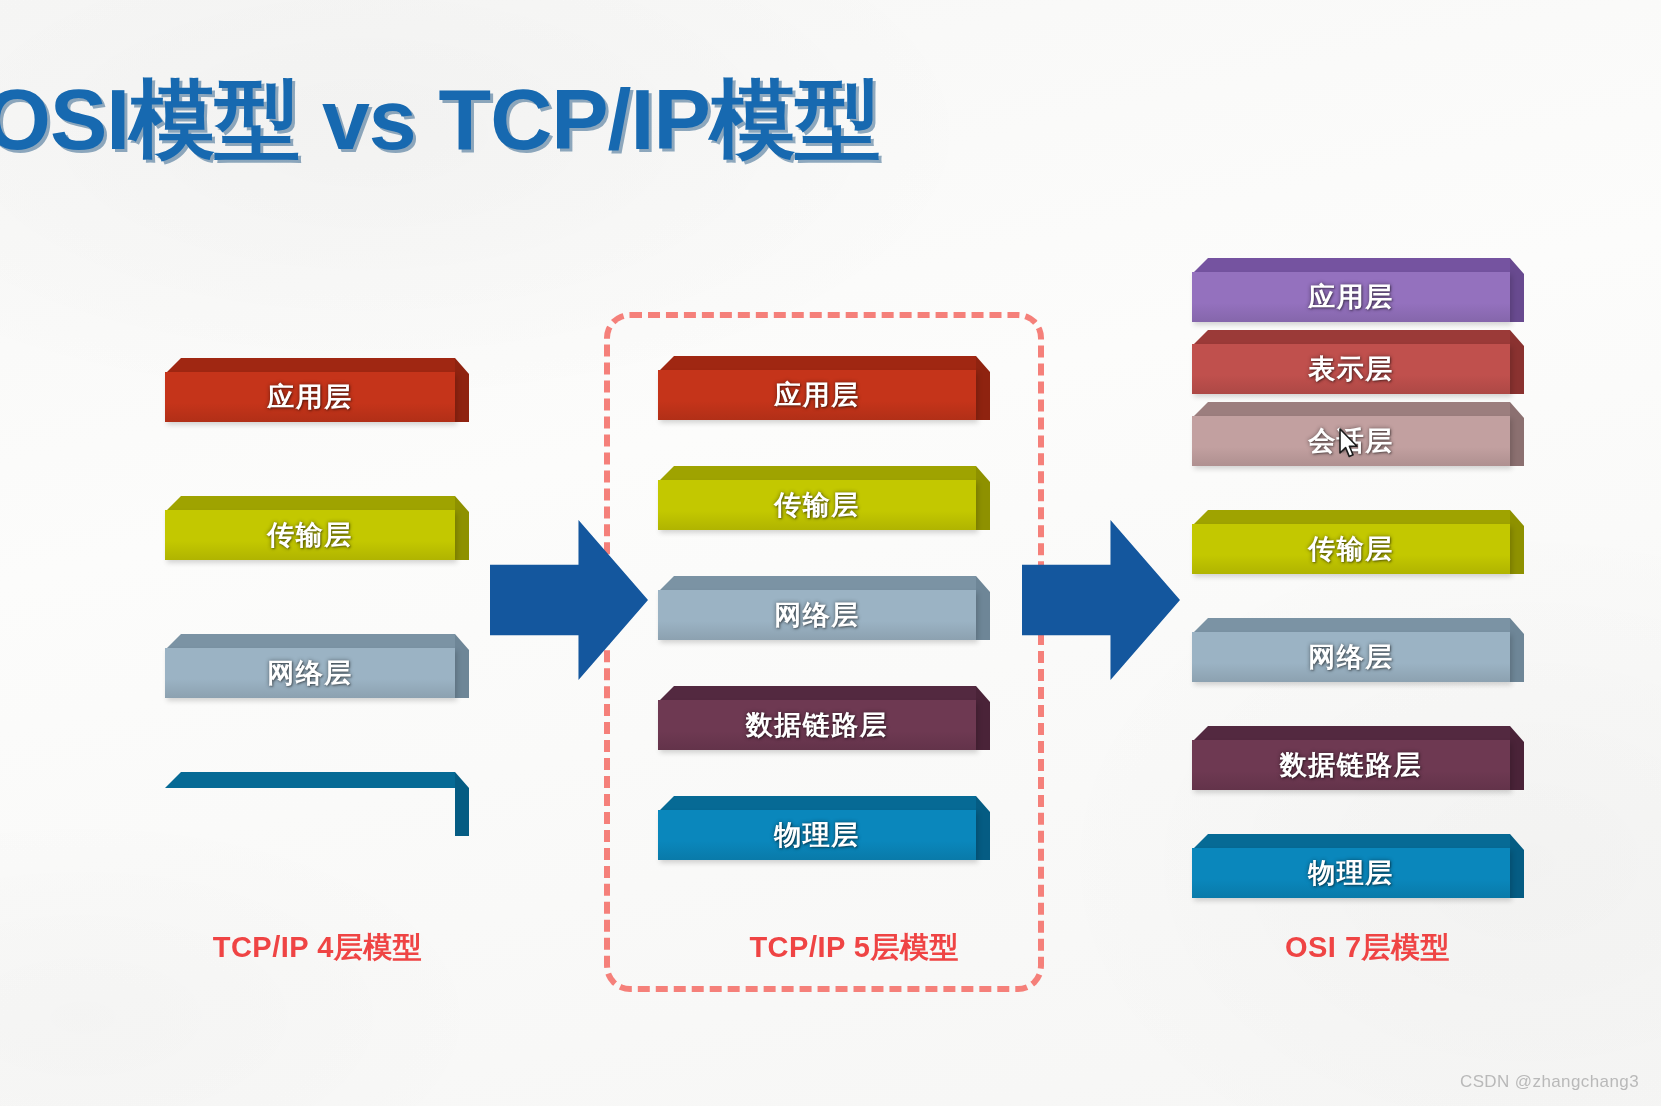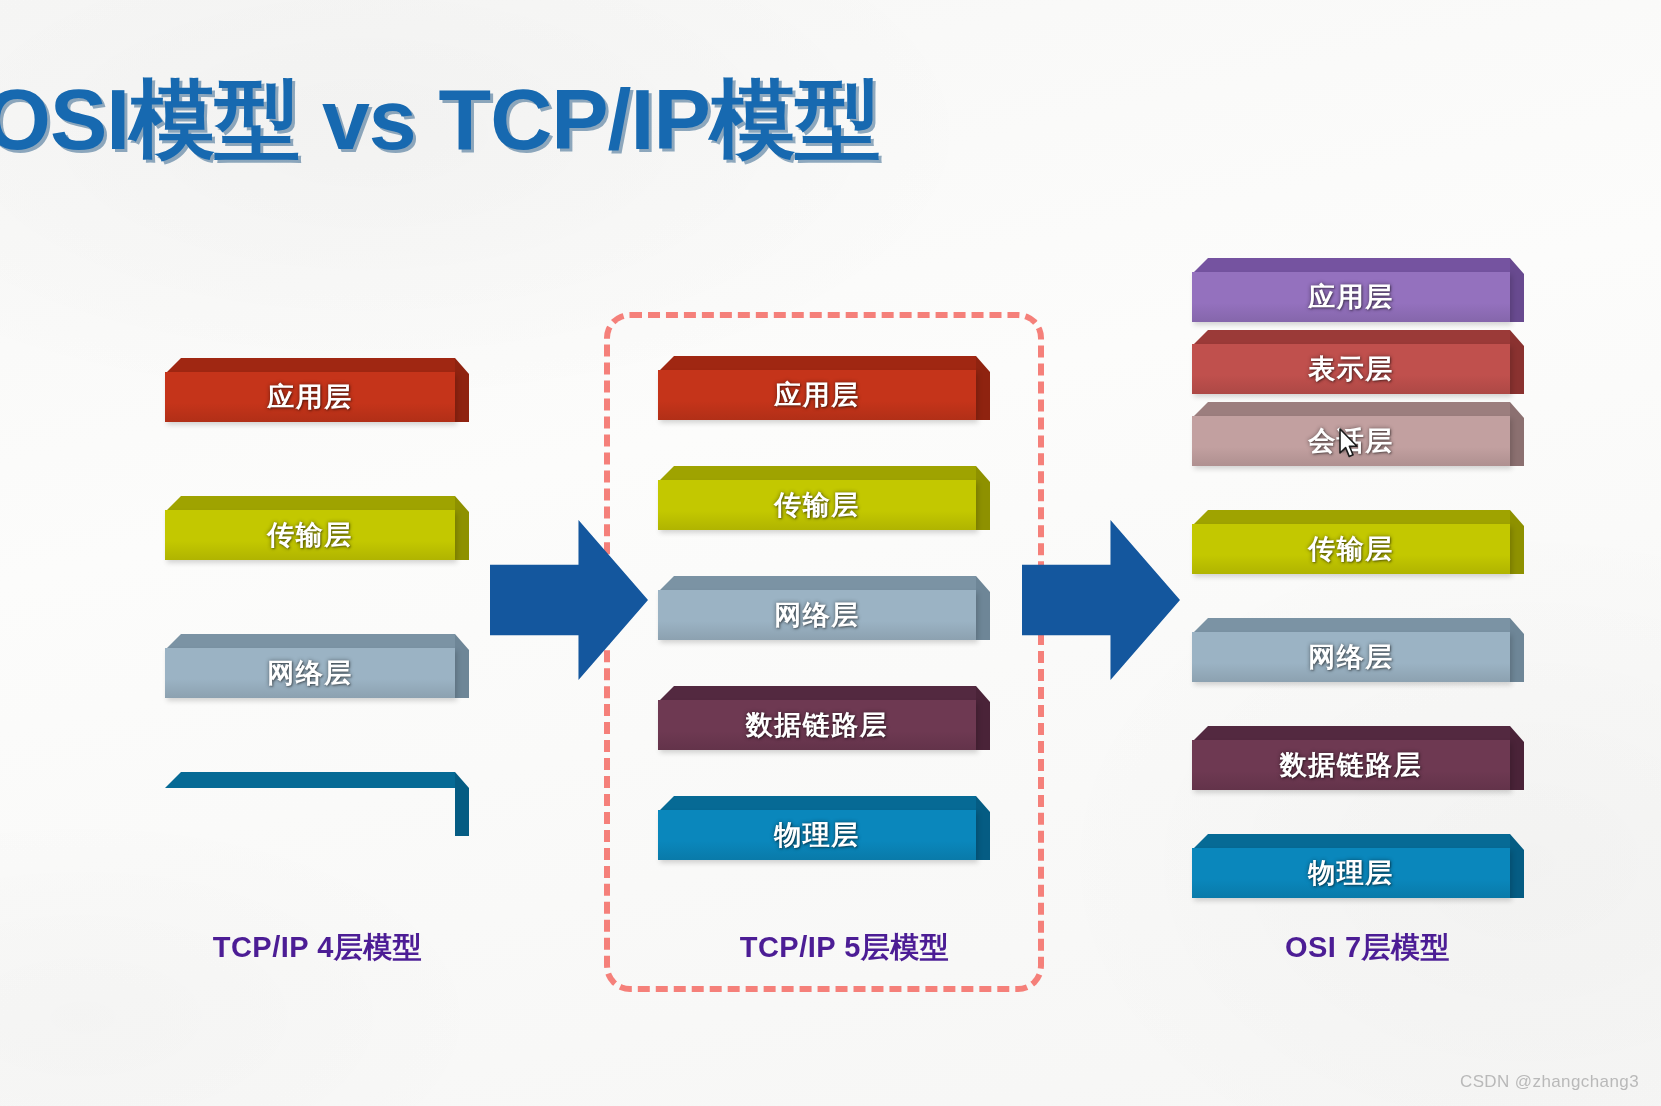"TCP/IP 4层模型" .col-label { color: #4c1d95 -> #ef4444 }
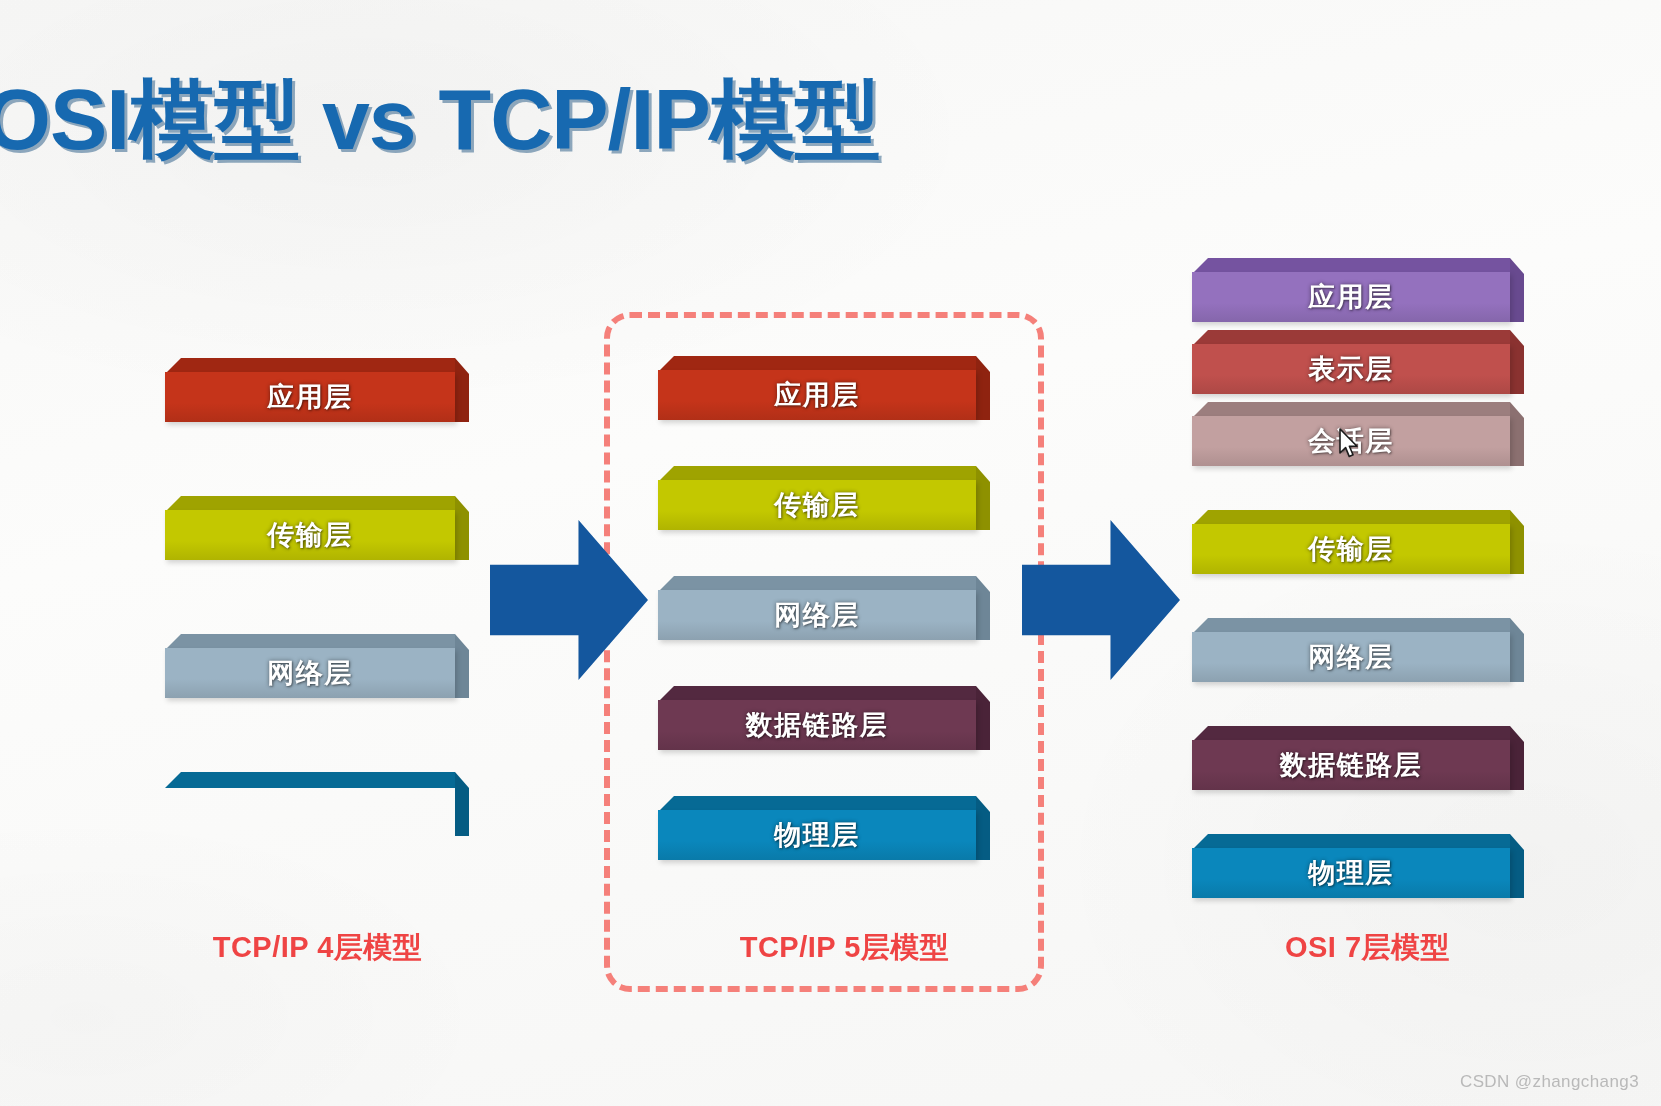"TCP/IP 5层模型" div.col-label { left: 692px -> 654px; text-align: none -> right }
